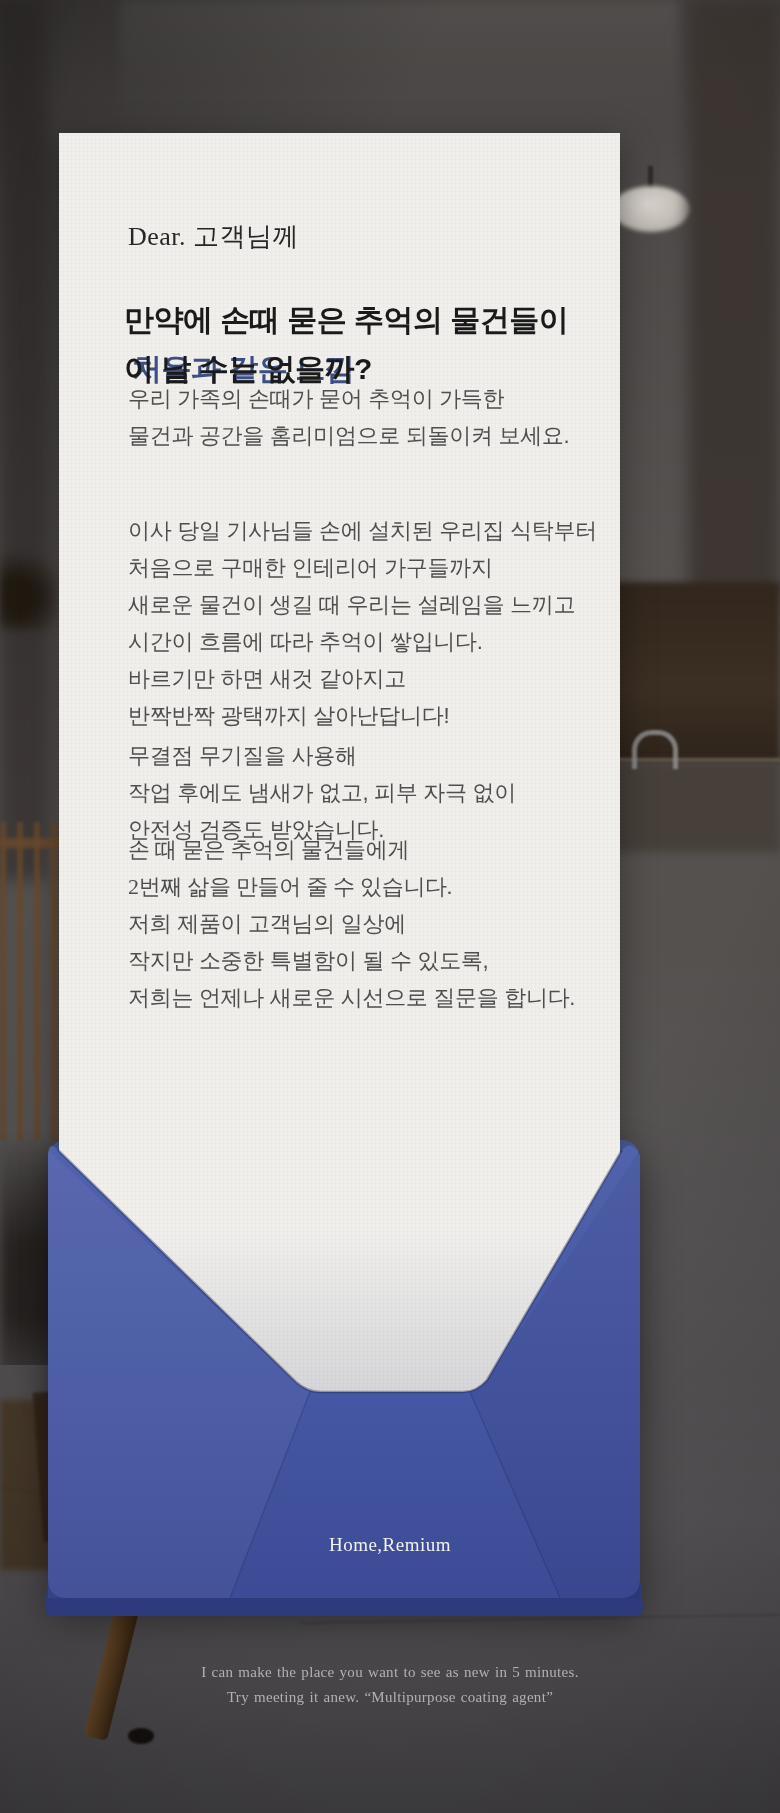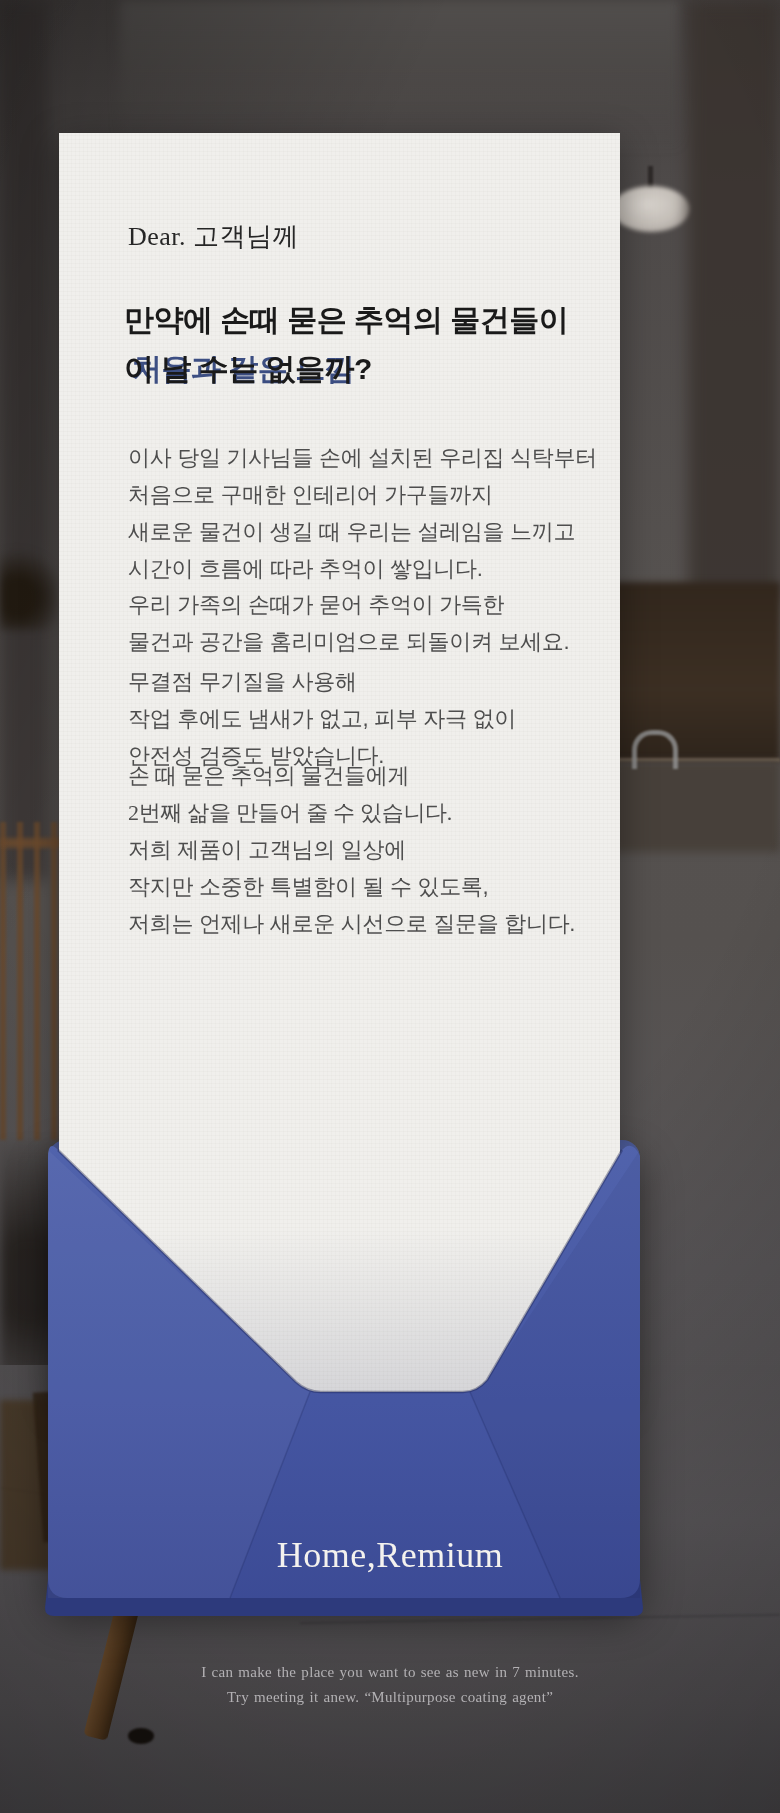"이사 당일 기사님들 손에 설치된" p.para { order: before "우리 가족의 손때가 묻어 추억이" -> after "우리 가족의 손때가 묻어 추억이" }
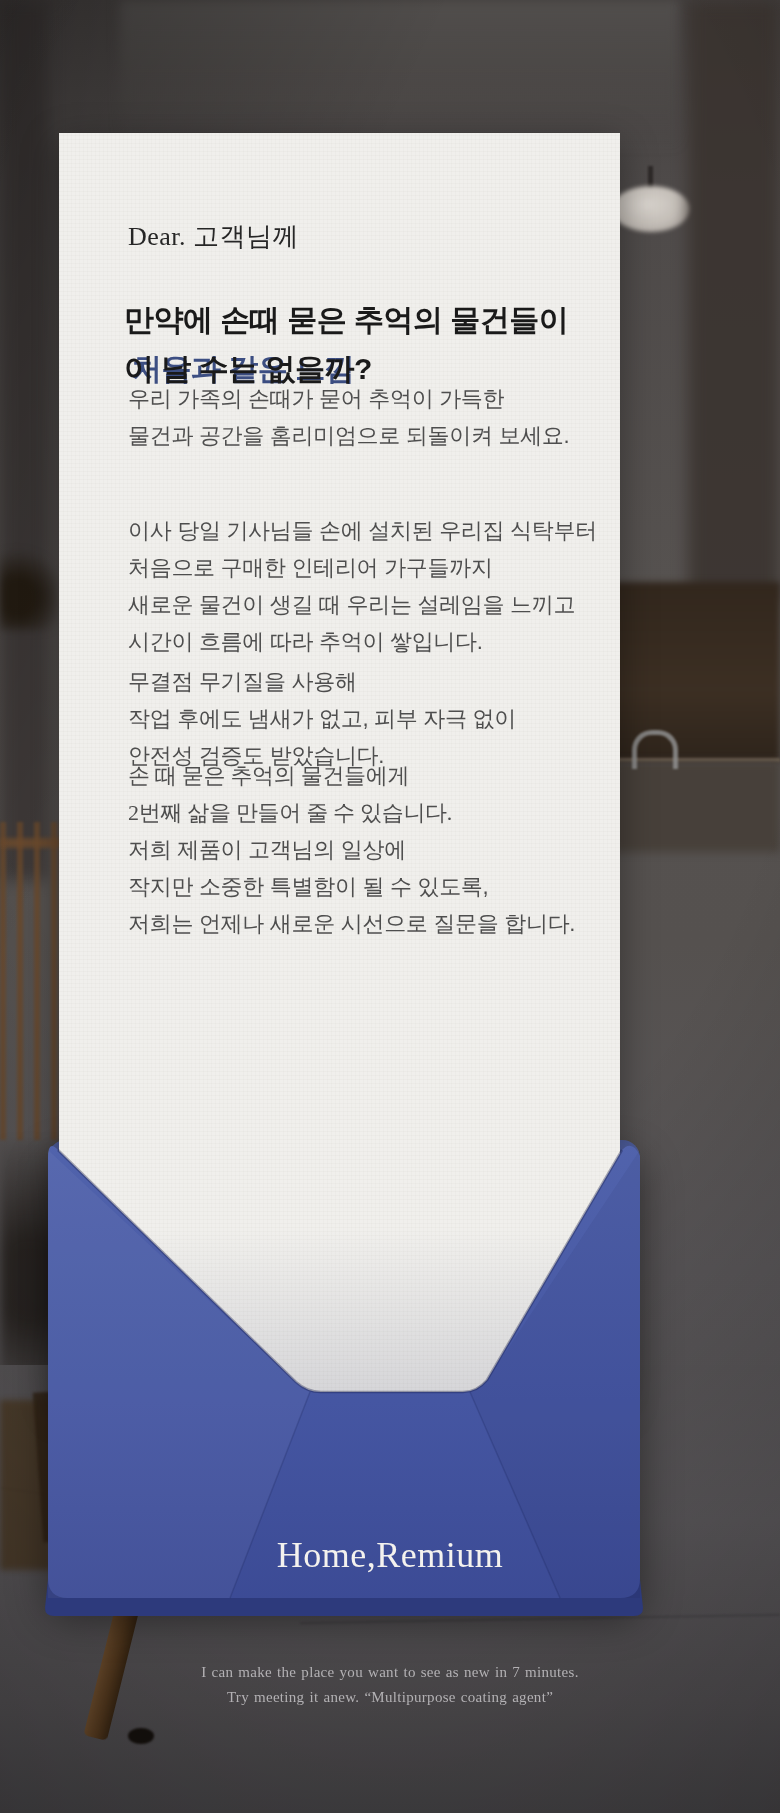"바르기만 하면 새것 같아지고" p.para { html: none -> <p> <span>바르기만 하면 새것 같아지고</span> <br> <span>반짝반짝 광택까지 살아난답니다!</span> </p> }
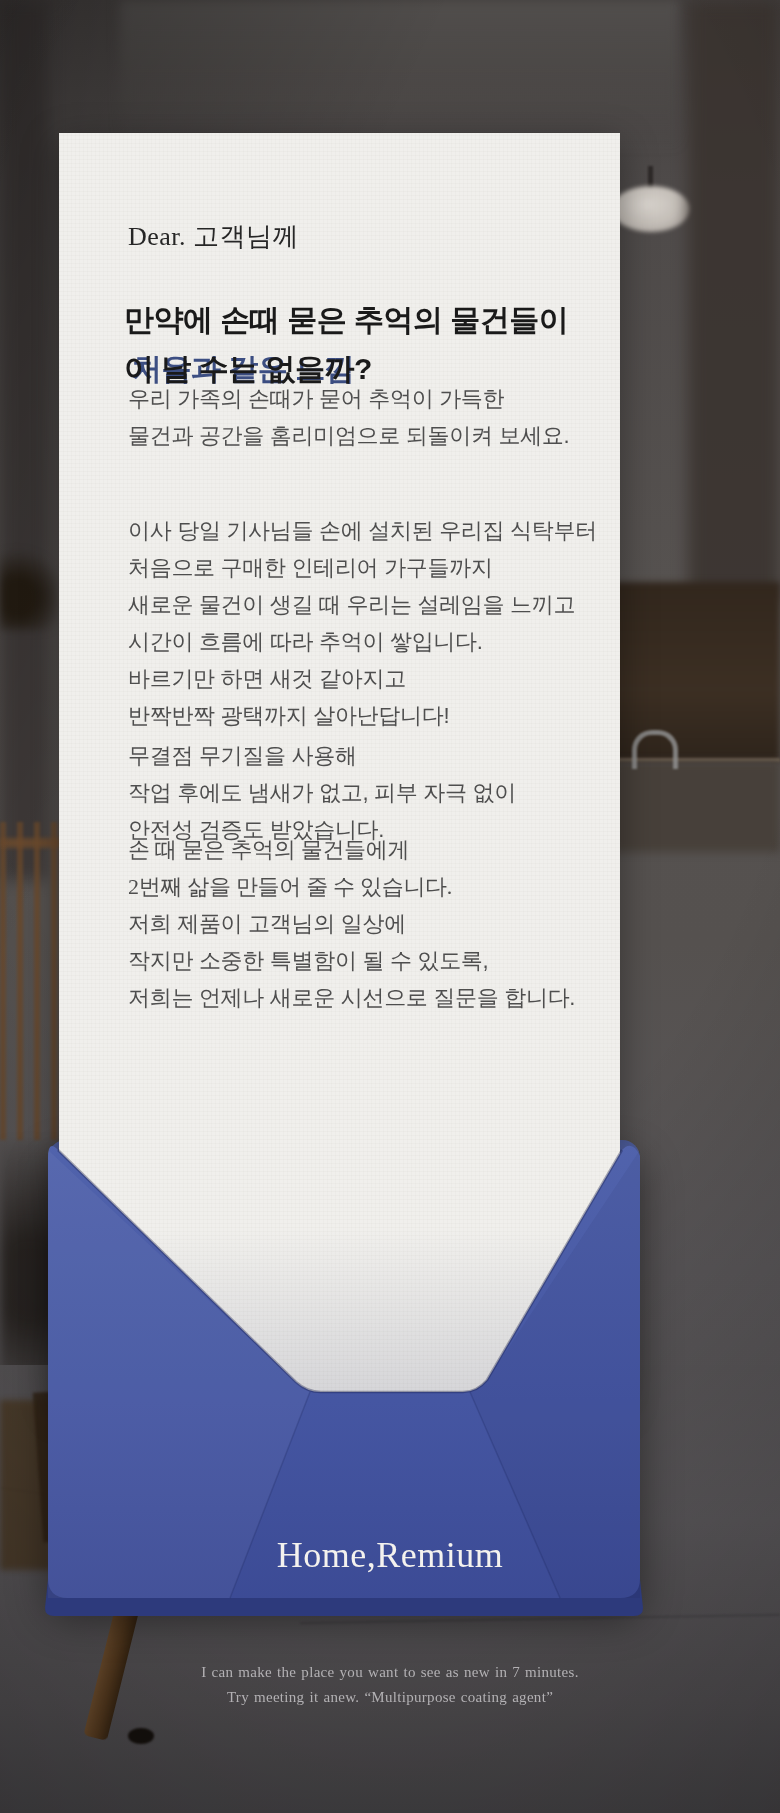"Home,Remium" .brand { font-size: 36px -> 19px }
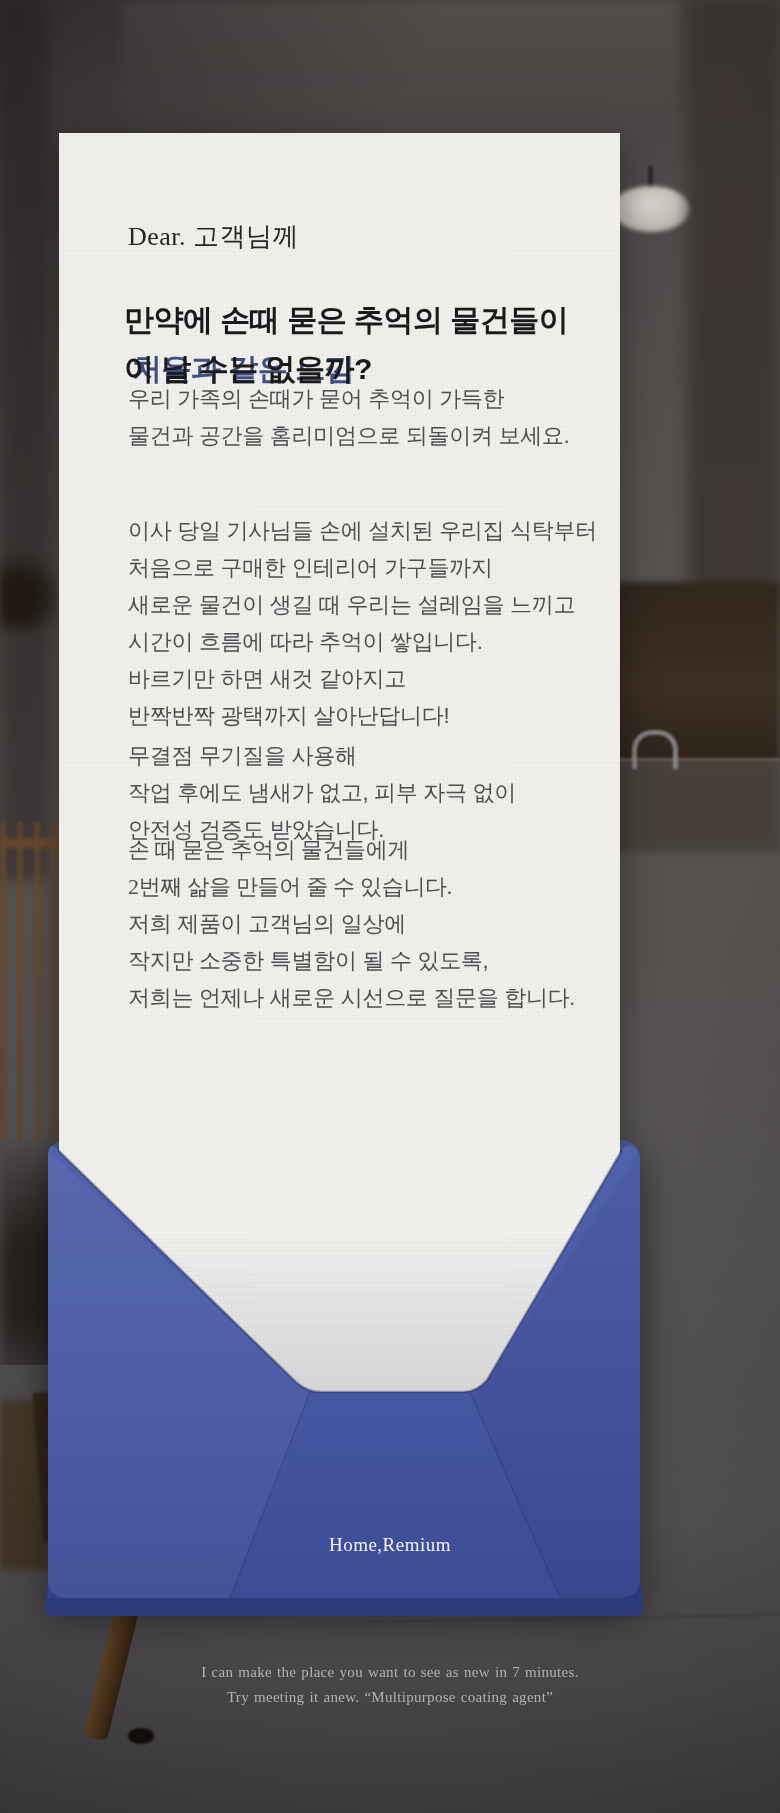"I can make the place" div { text: 7 -> 5 }
